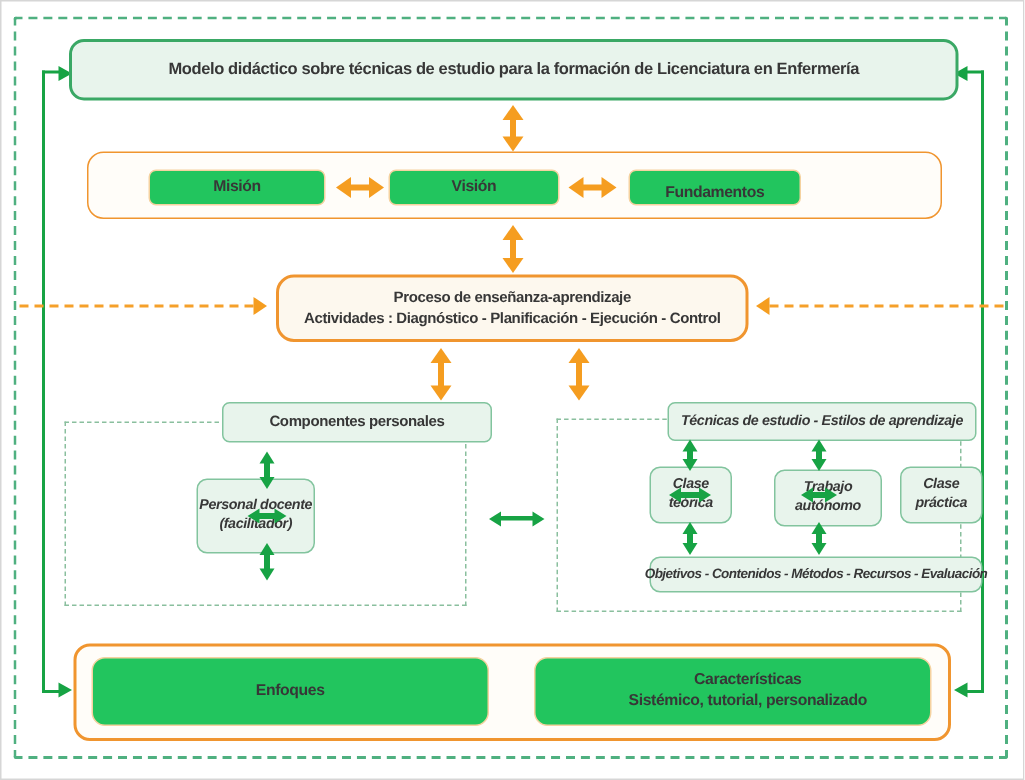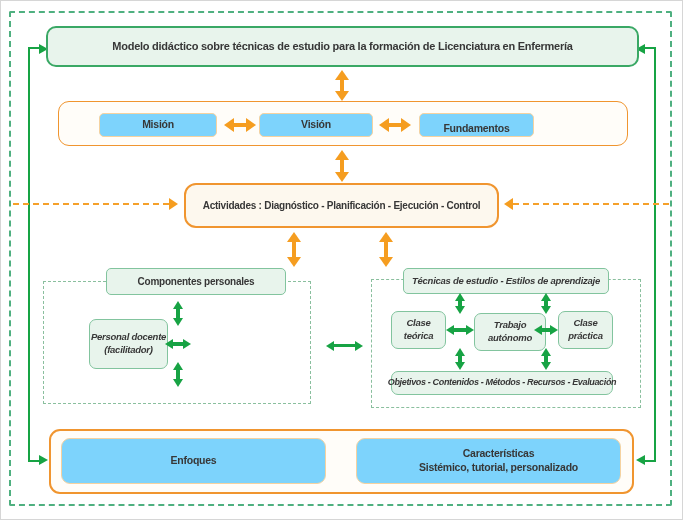"Misión" .cream { background: #7dd3fc -> #22c55e }
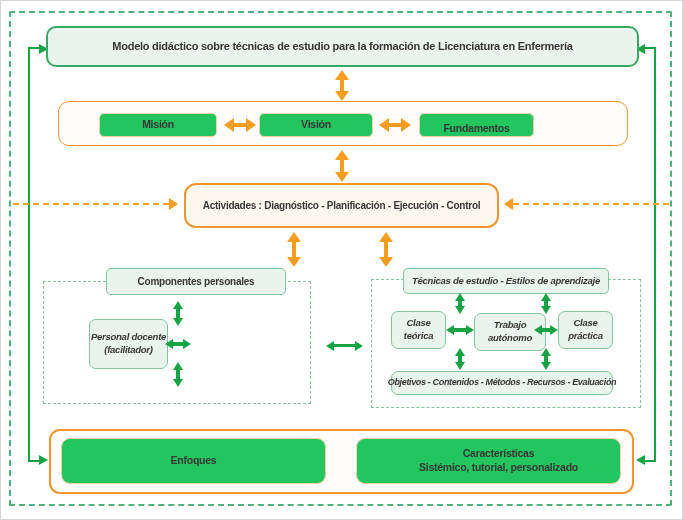"Proceso de enseñanza-aprendizaje" span { html: none -> <span>Proceso de enseñanza-aprendizaje</span> }
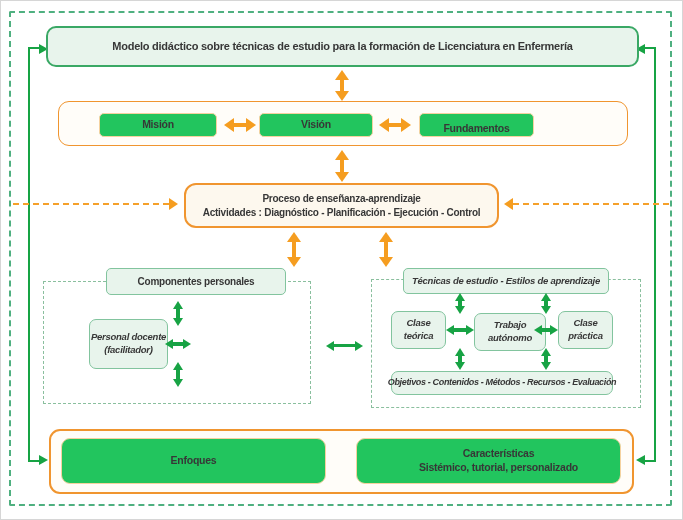"Componentes personales" .mint { margin-left: none -> 42px }
